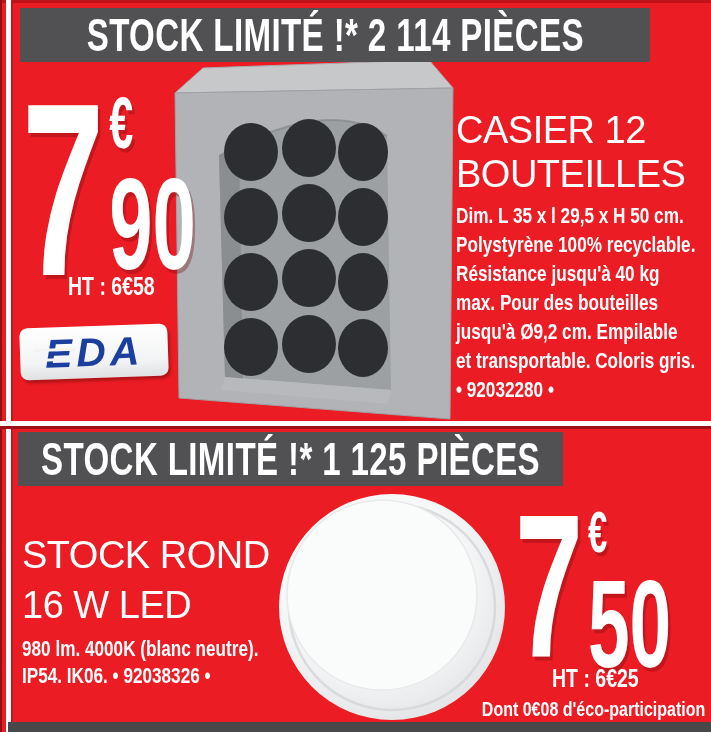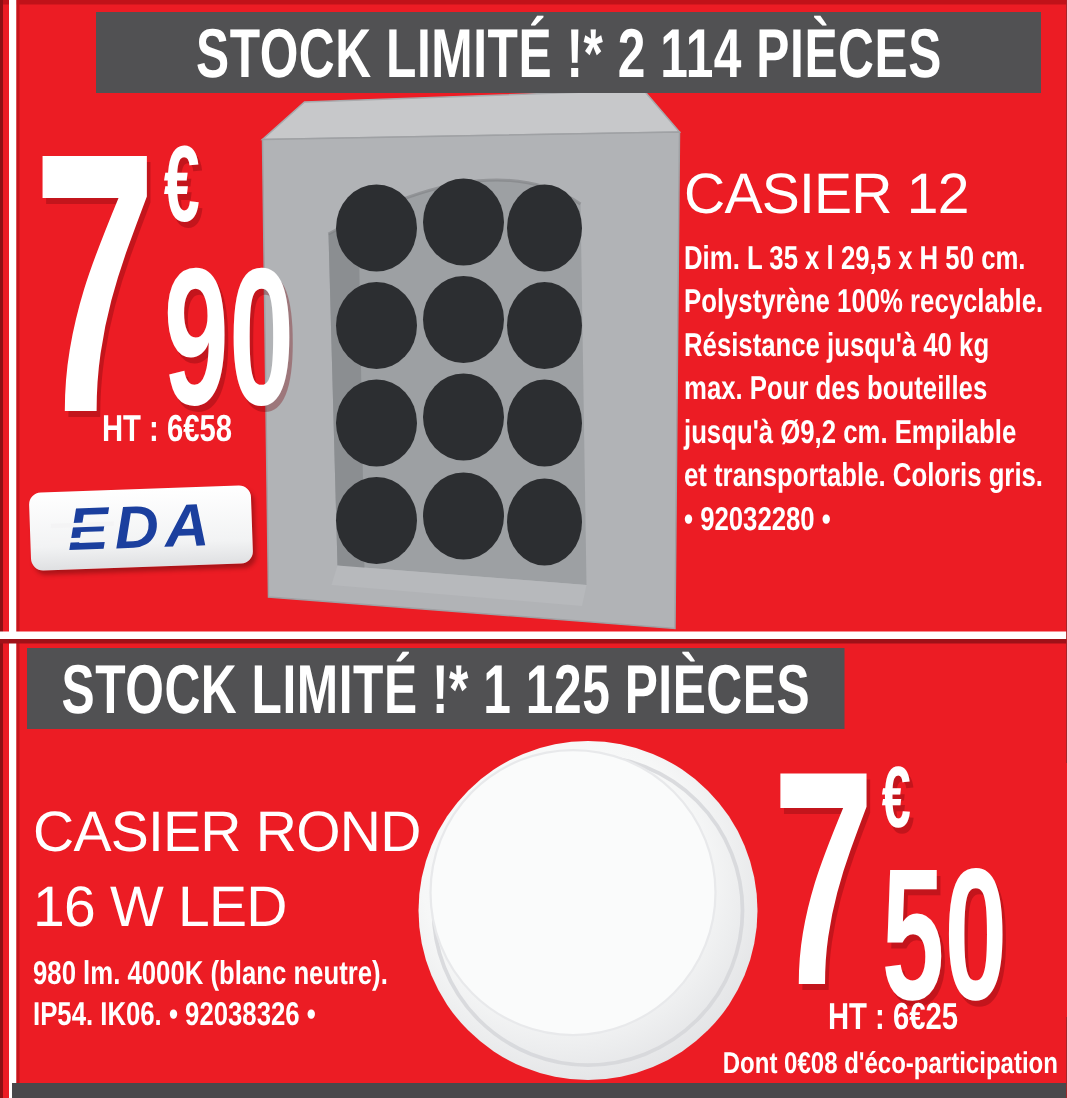"STOCK LIMITÉ !* 2 114" .banner-1 { margin-left: 44px -> none }
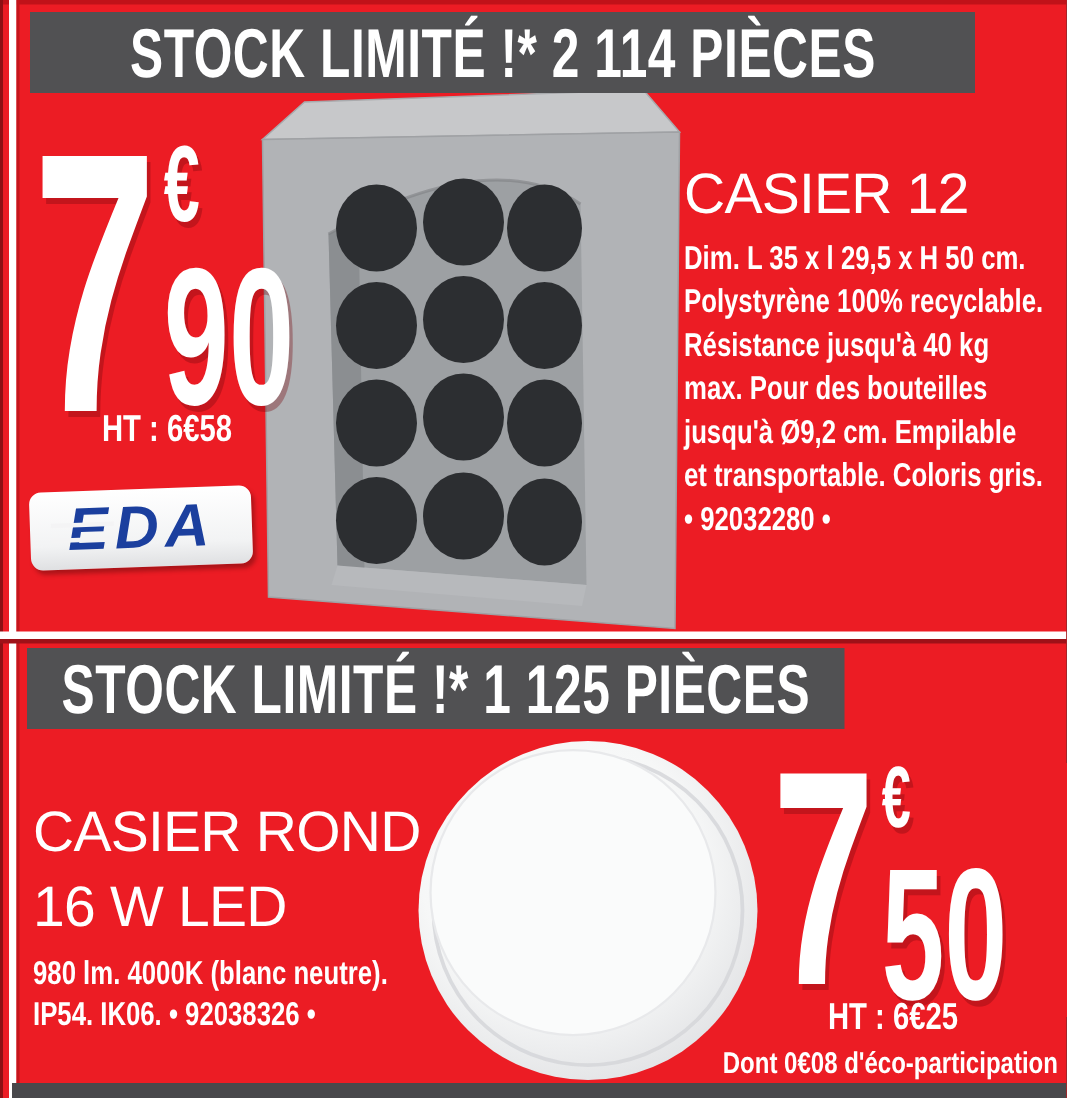"BOUTEILLES" div.ptitle { html: none -> <div>BOUTEILLES</div> }
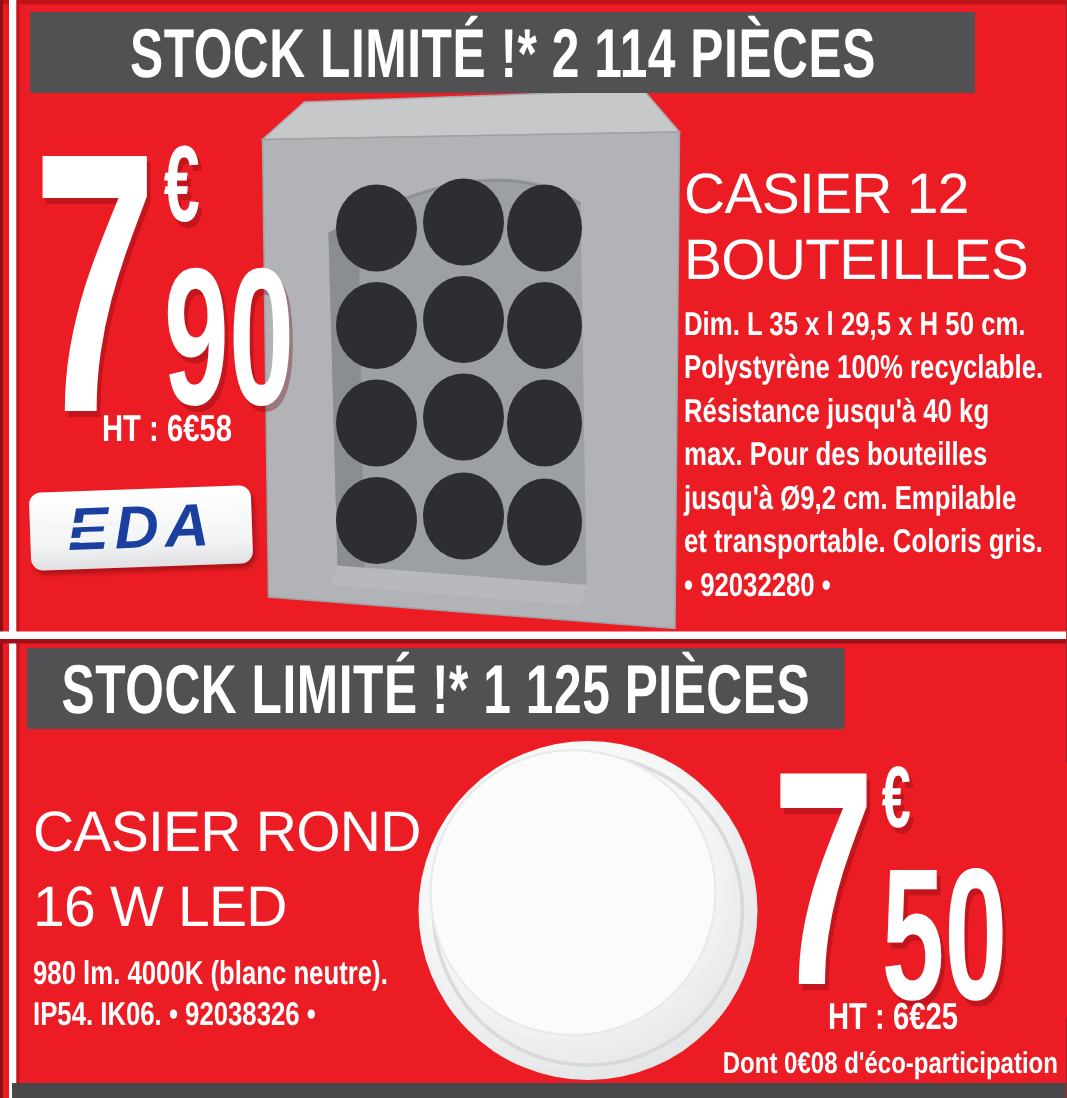"CASIER ROND" div.ptitle { text: CASIER -> STOCK }
